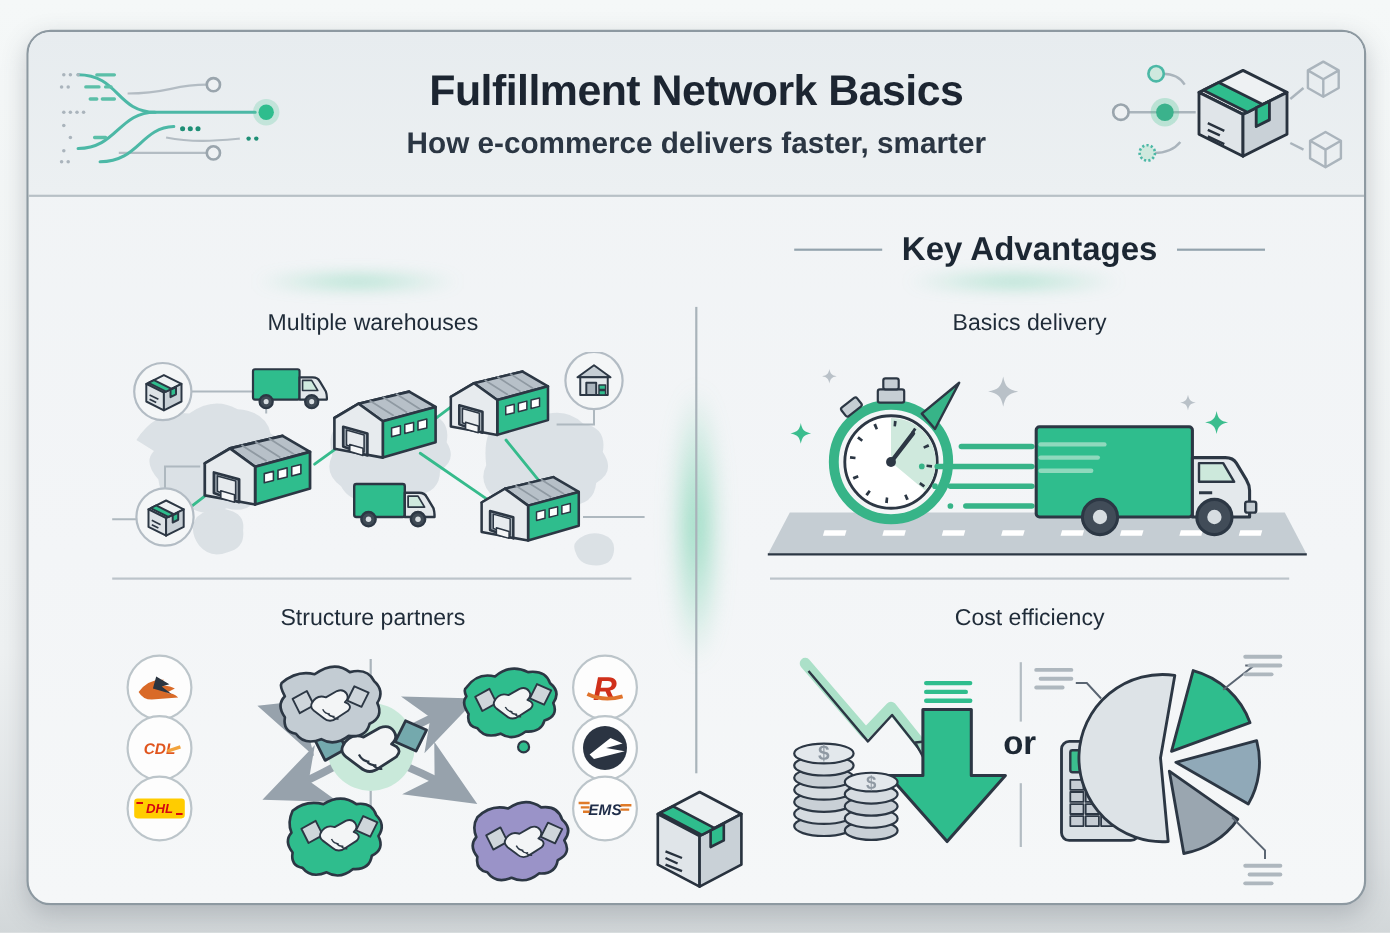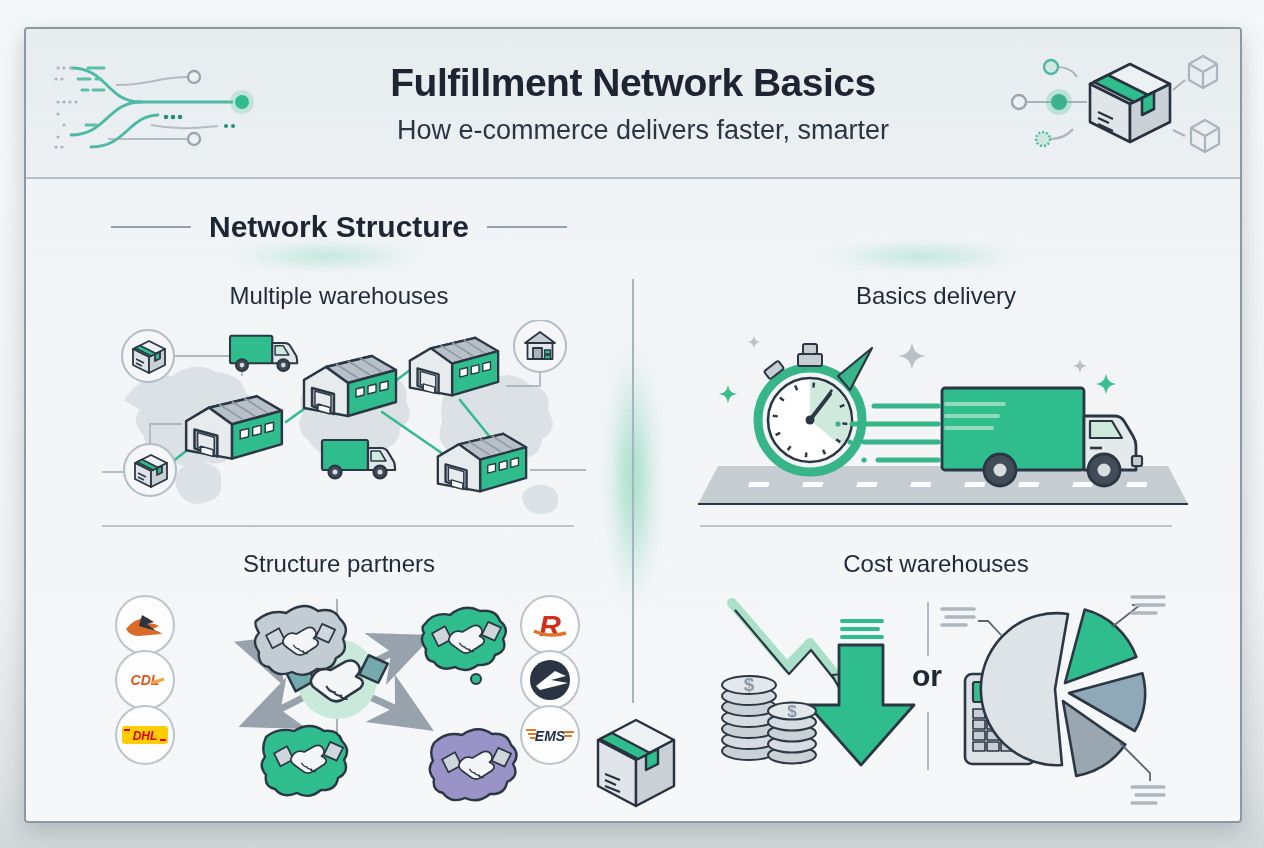"Fulfillment Network Basics" .card { border-radius: 4px -> 22px }
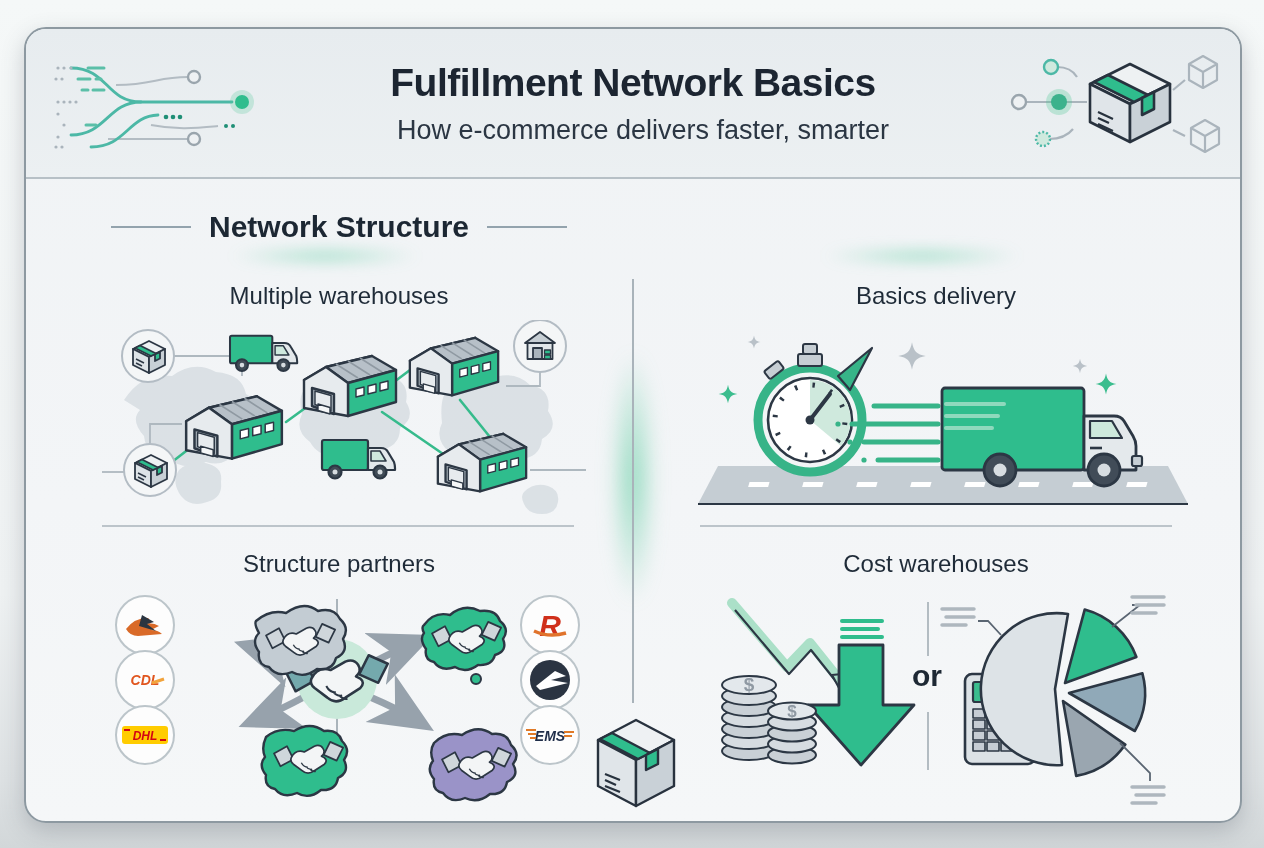"How e-commerce delivers faster, smarter" .subtitle { font-weight: 400 -> 700; padding-left: 10px -> none }
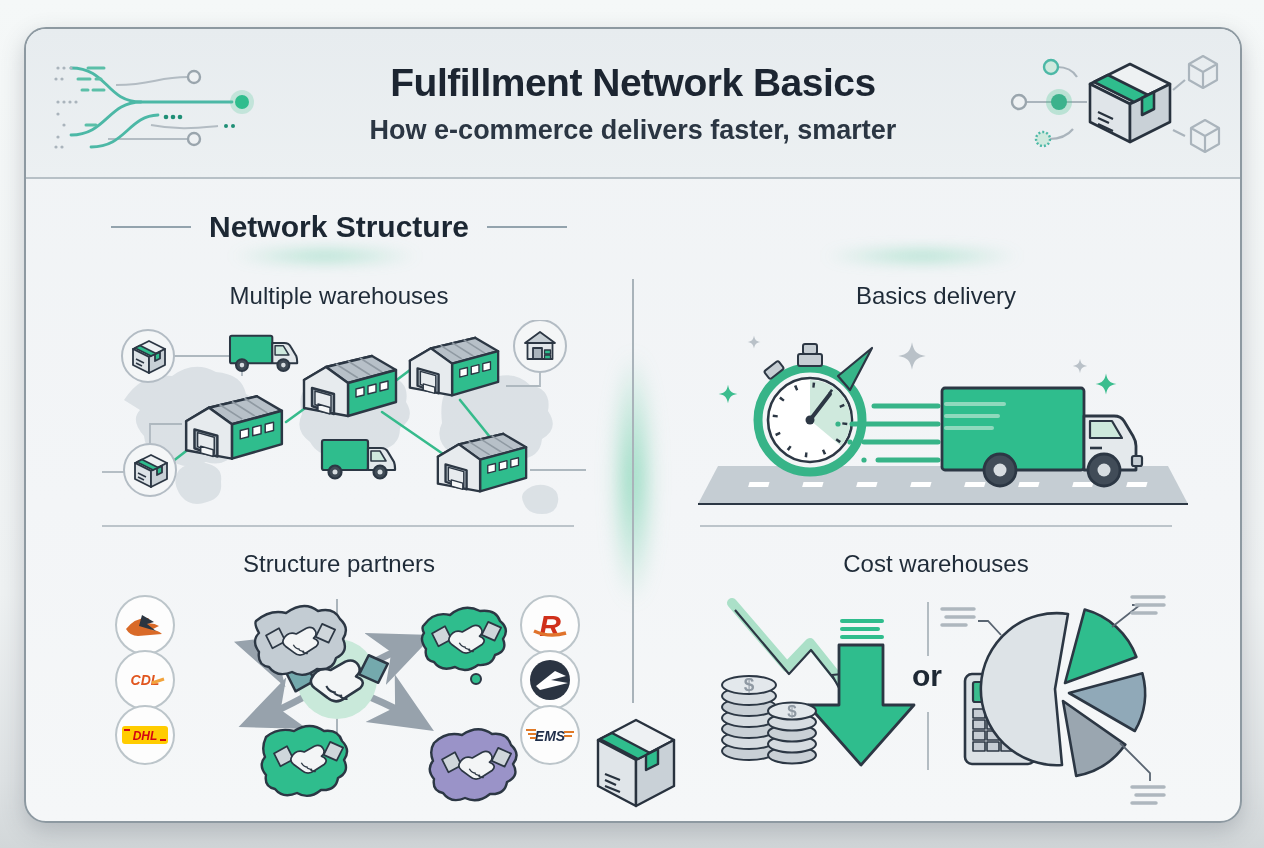"Network Structure" div.colhead { html: <div> <div></div> <div>Network Structure</div> <div></div> </div> -> none }
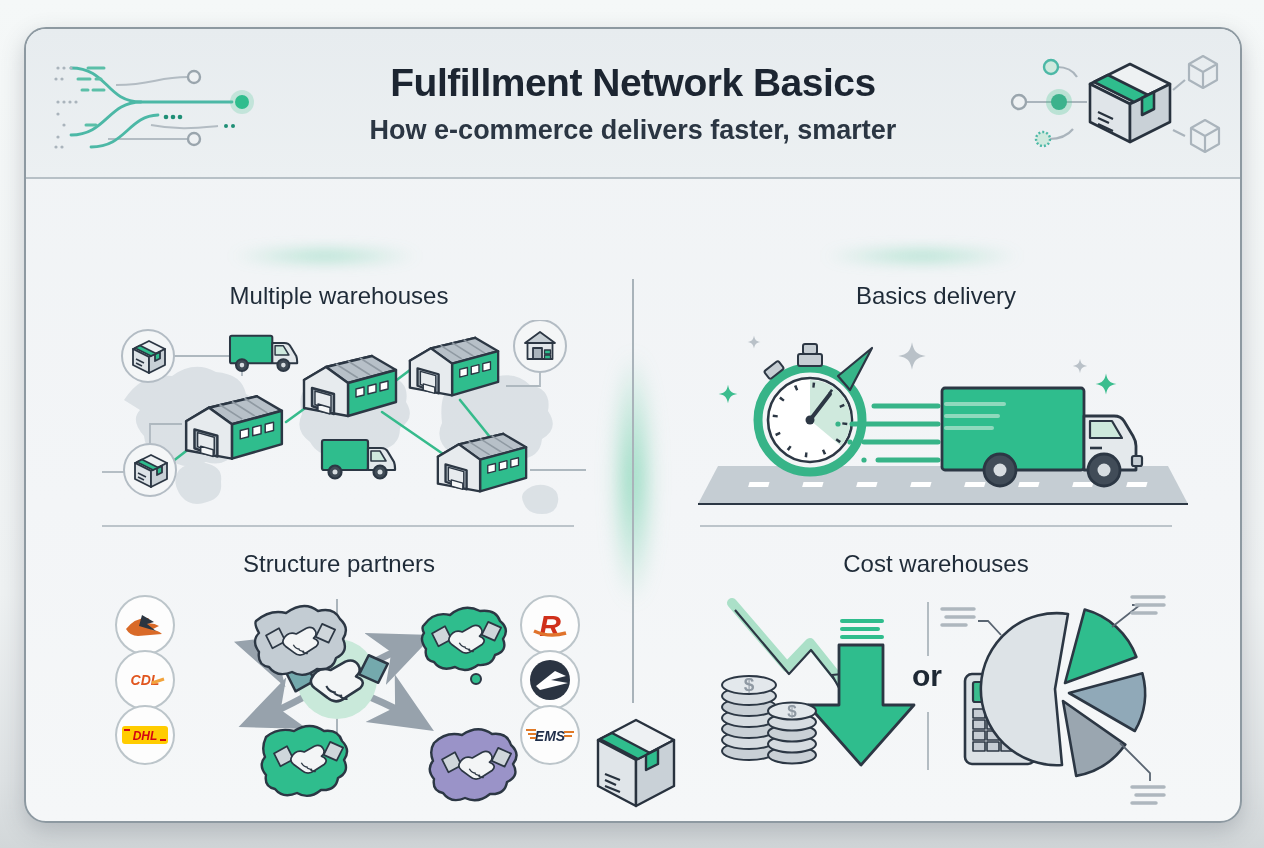"Key Advantages" div.colhead { html: none -> <div> <div></div> <div>Key Advantages</div> <div></div> </div> }
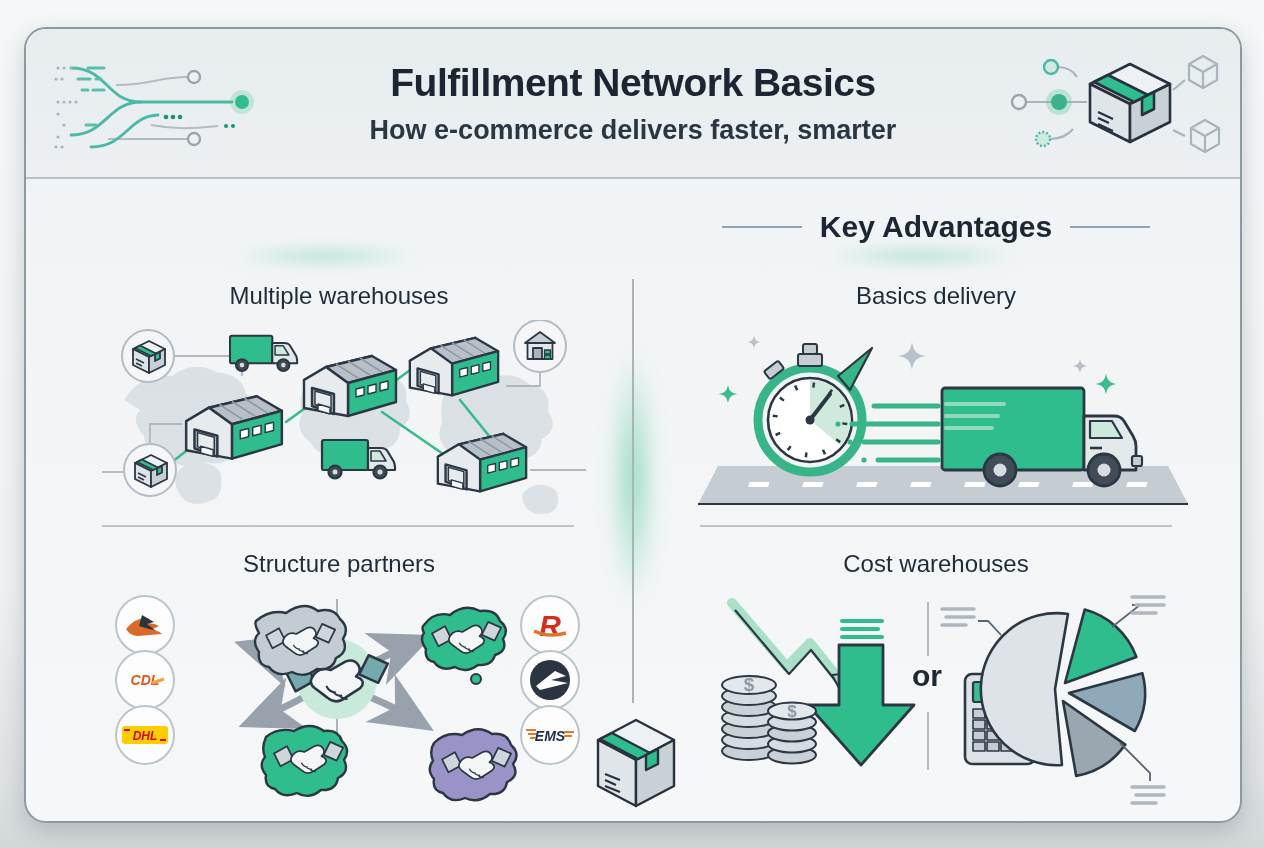"Multiple warehouses" .sectitle { font-size: 24px -> 21px }
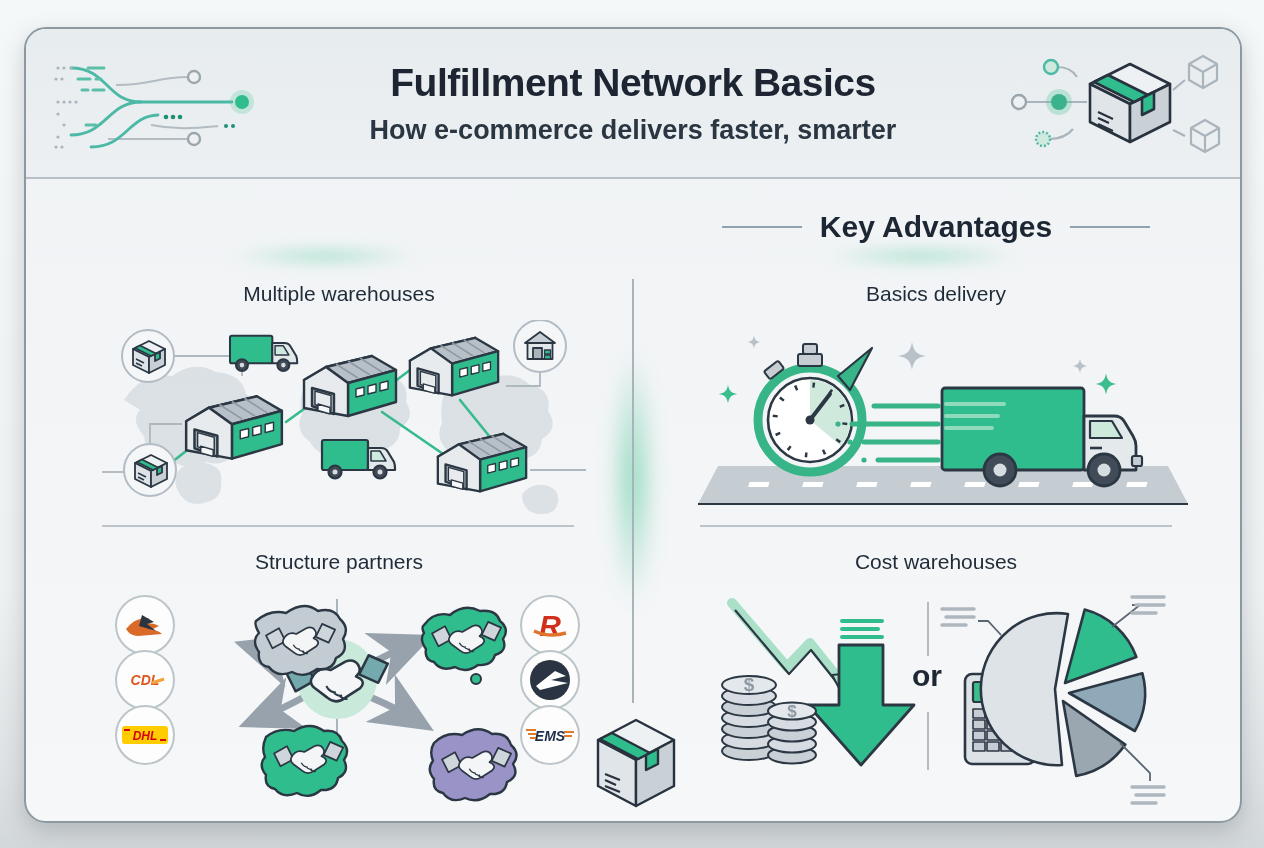"Cost warehouses" div.sectitle { text: warehouses -> efficiency }
